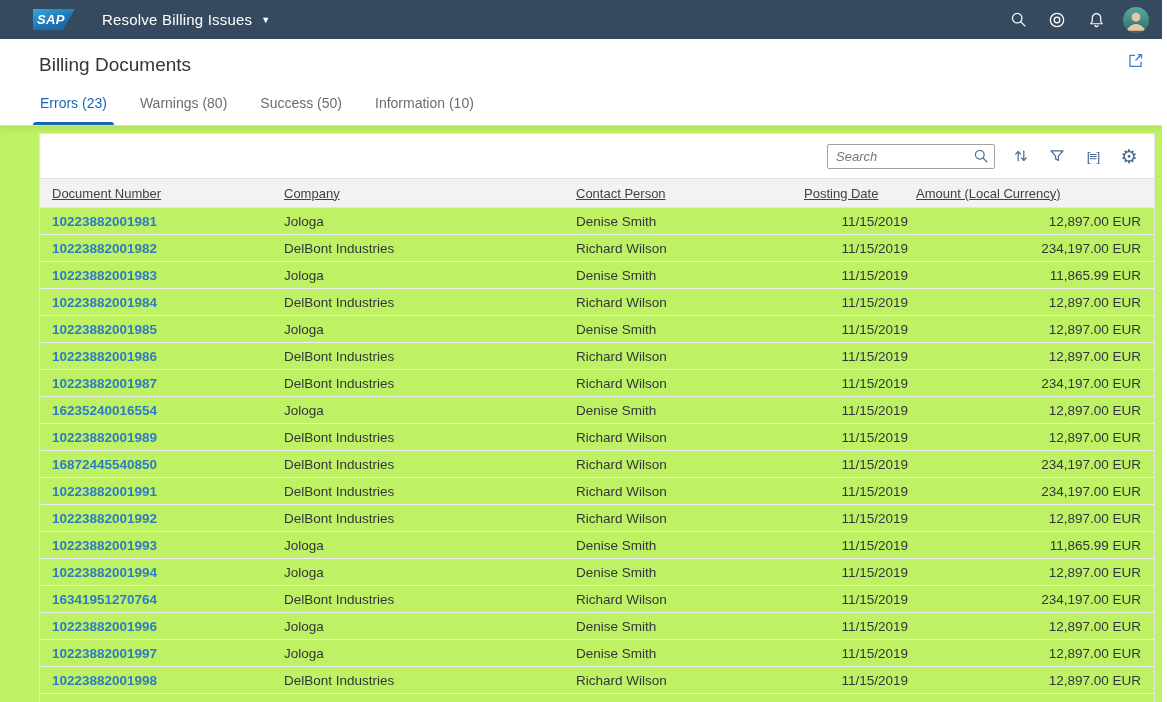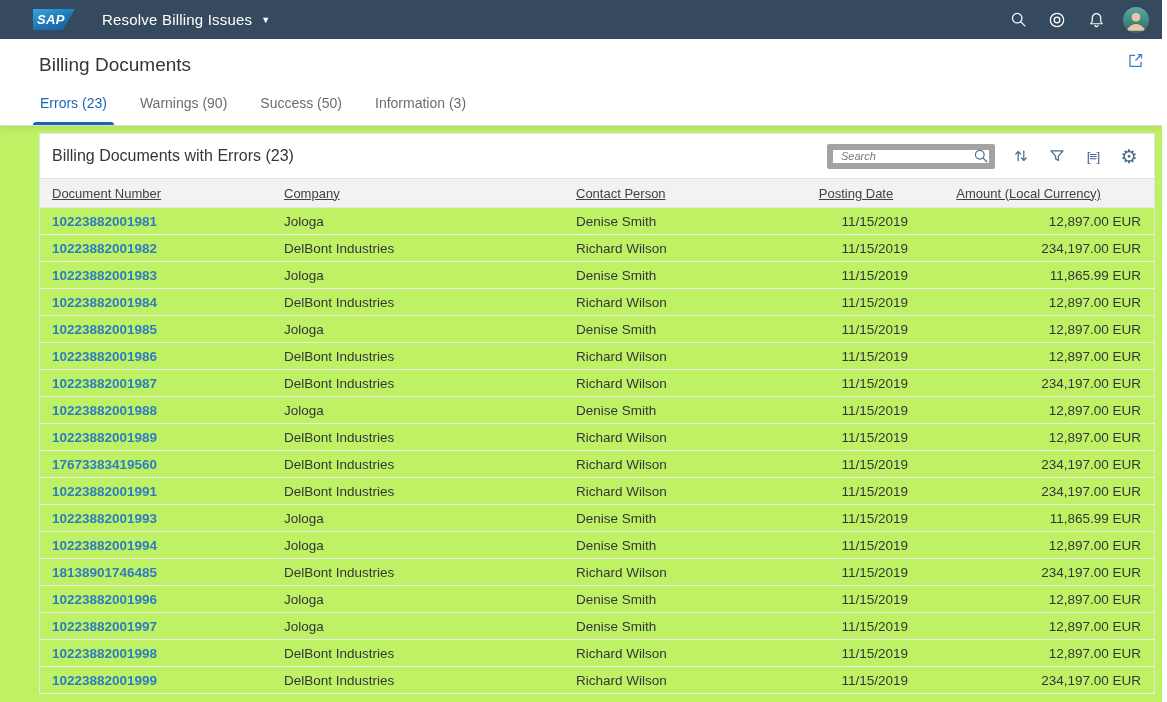"Warnings (90)" div.tab { text: 90 -> 80 }
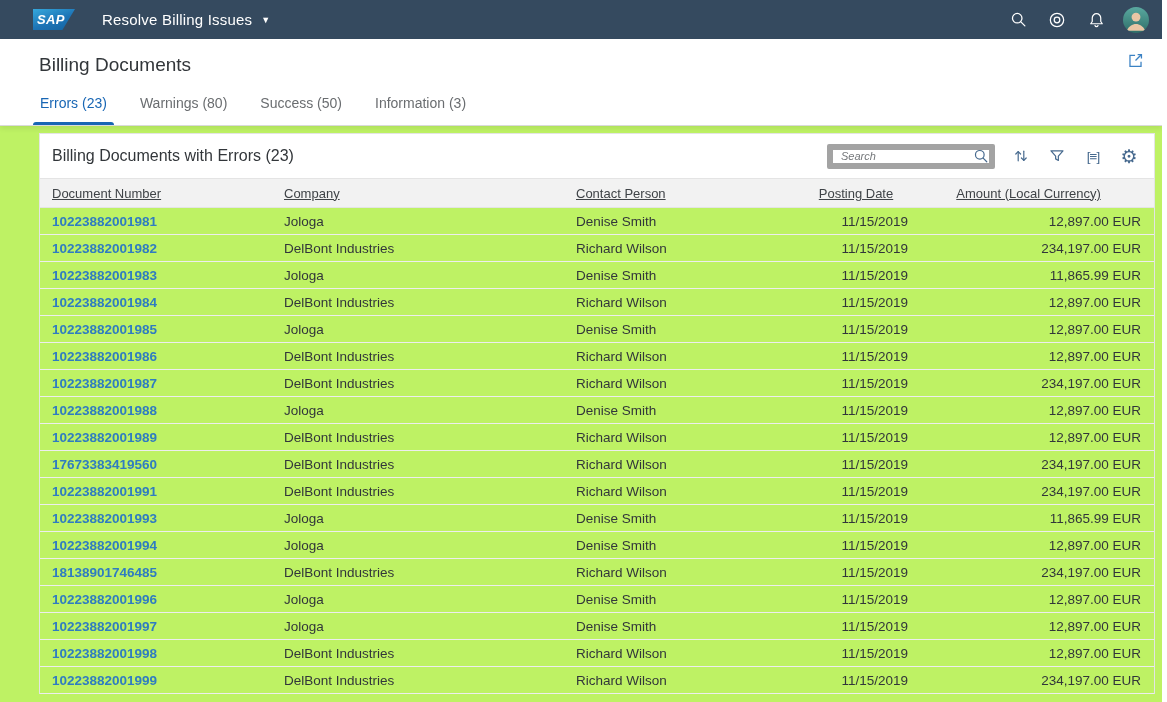"Information (3)" div.tab { text: 3 -> 10 }
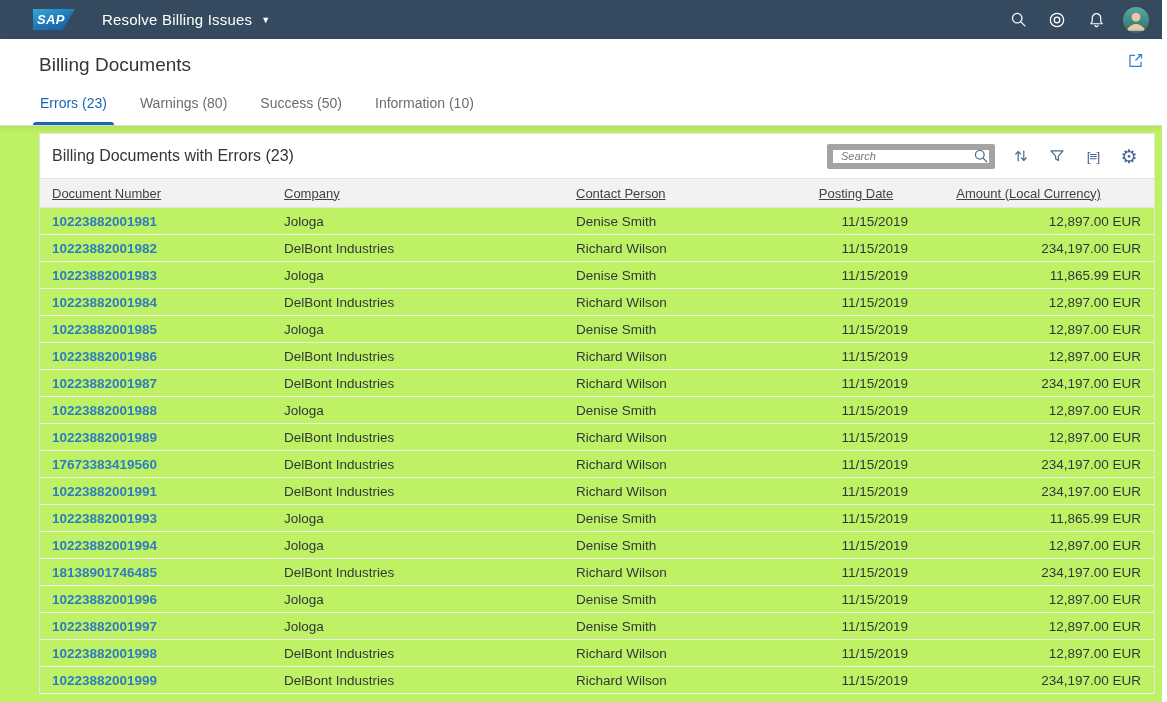"Billing Documents with Errors (23)" span.table-title { html: <span>Billing Documents with Errors (23)</span> -> none }
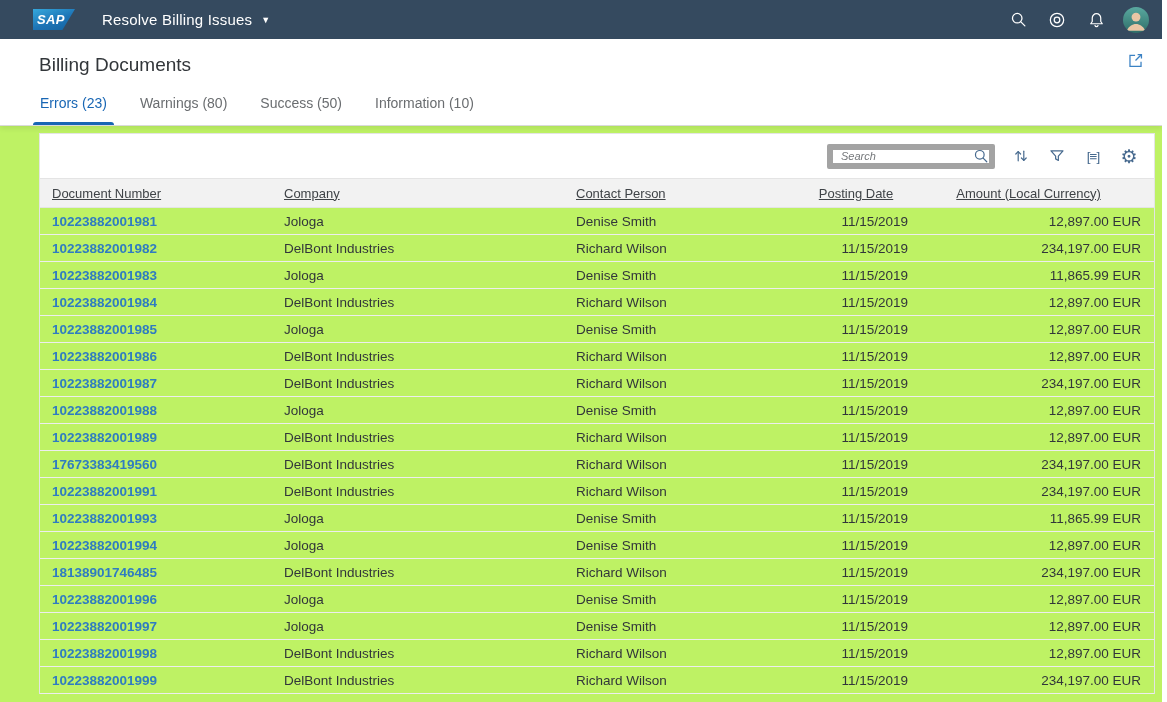"Search" .searchbox input { border: 6px solid #a3a3a3 -> 1px solid #a3a3a3; font-size: 11px -> 13px }
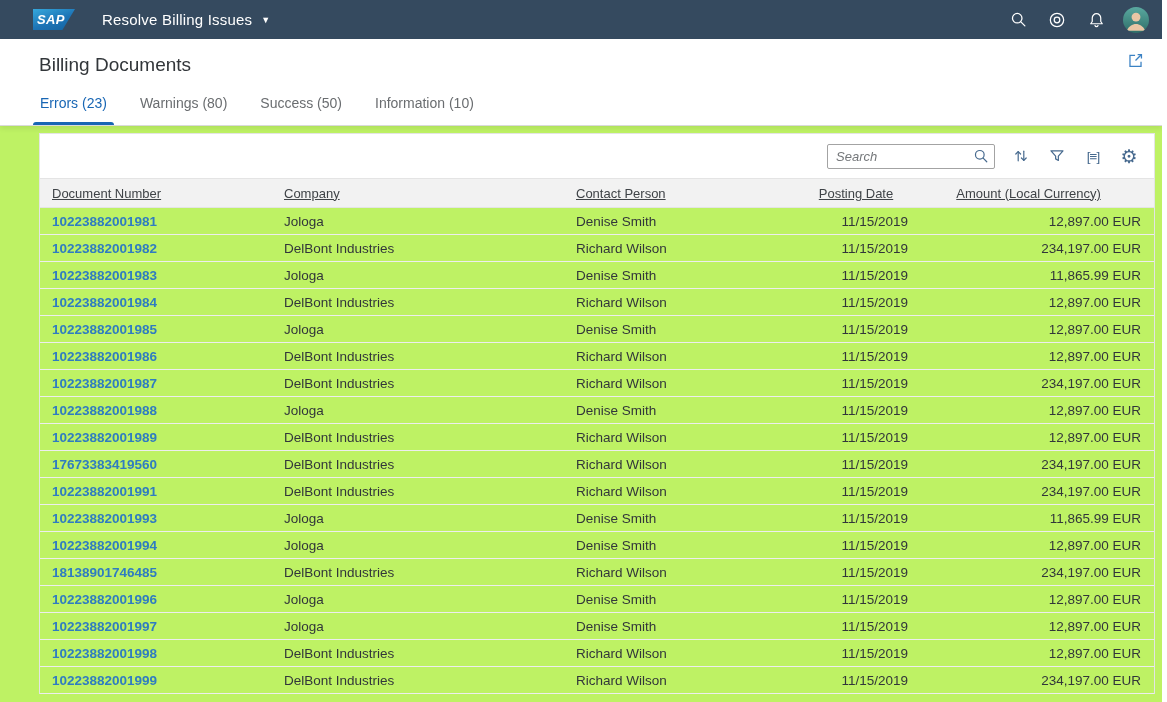"Posting Date" thead th.right { text-align: center -> left }
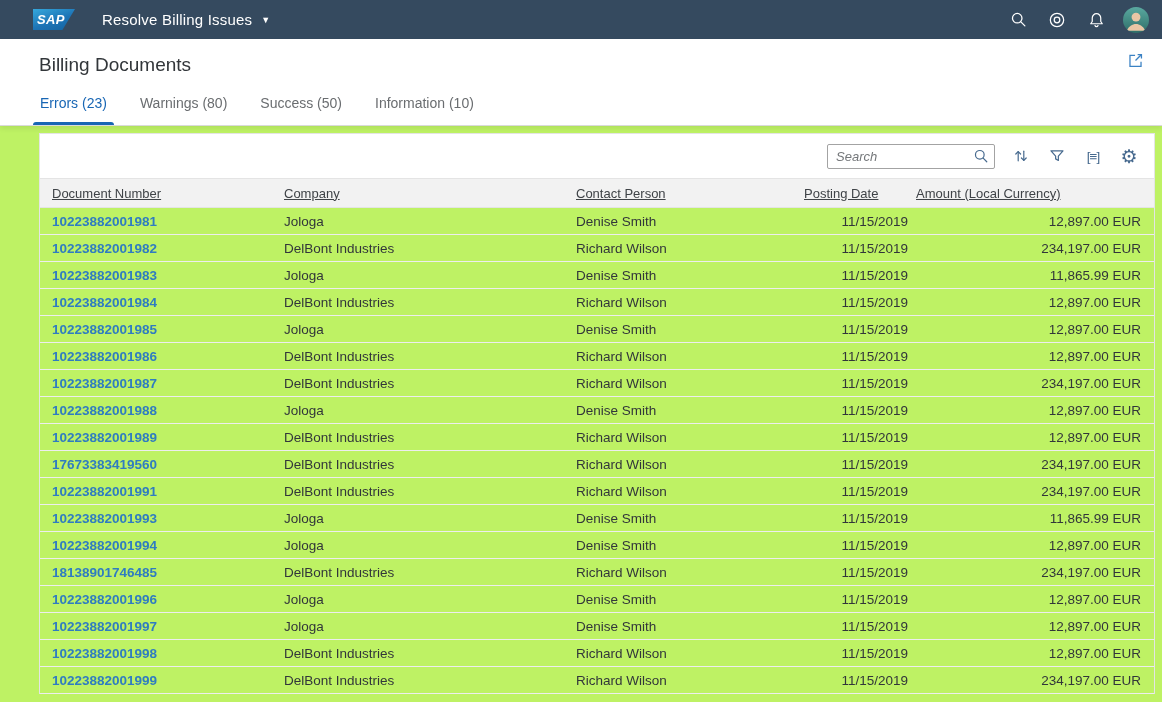"10223882001988" a { text: 10223882001988 -> 16235240016554 }
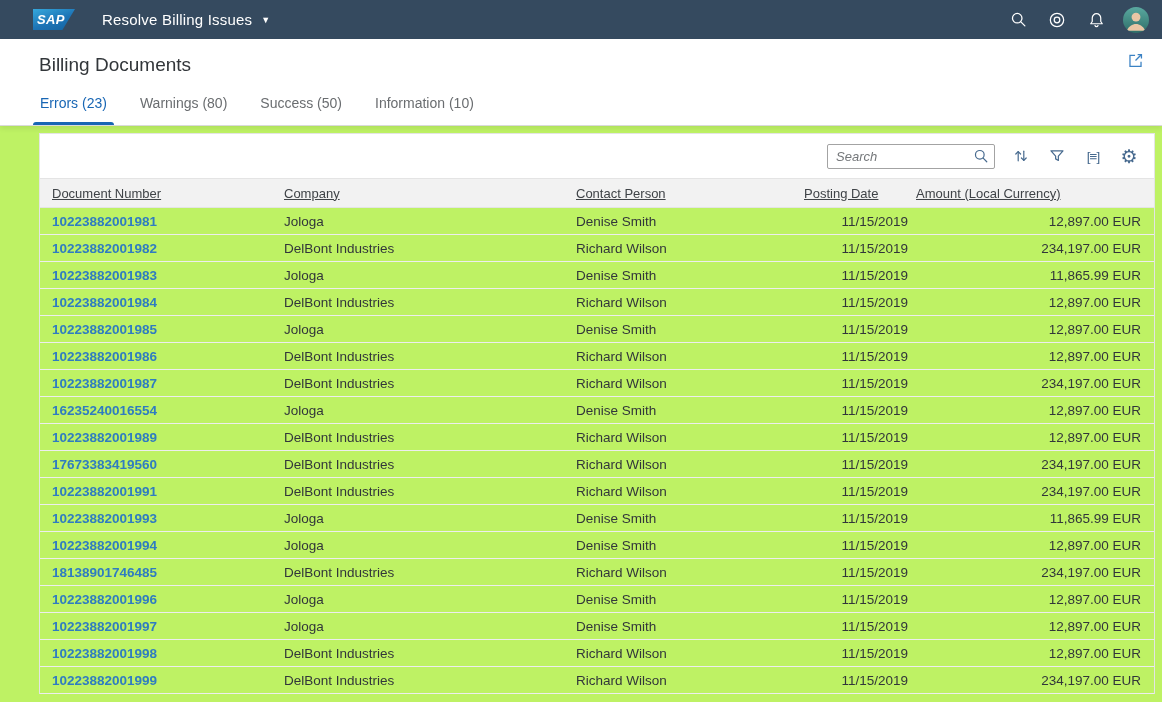"17673383419560" a { text: 17673383419560 -> 16872445540850 }
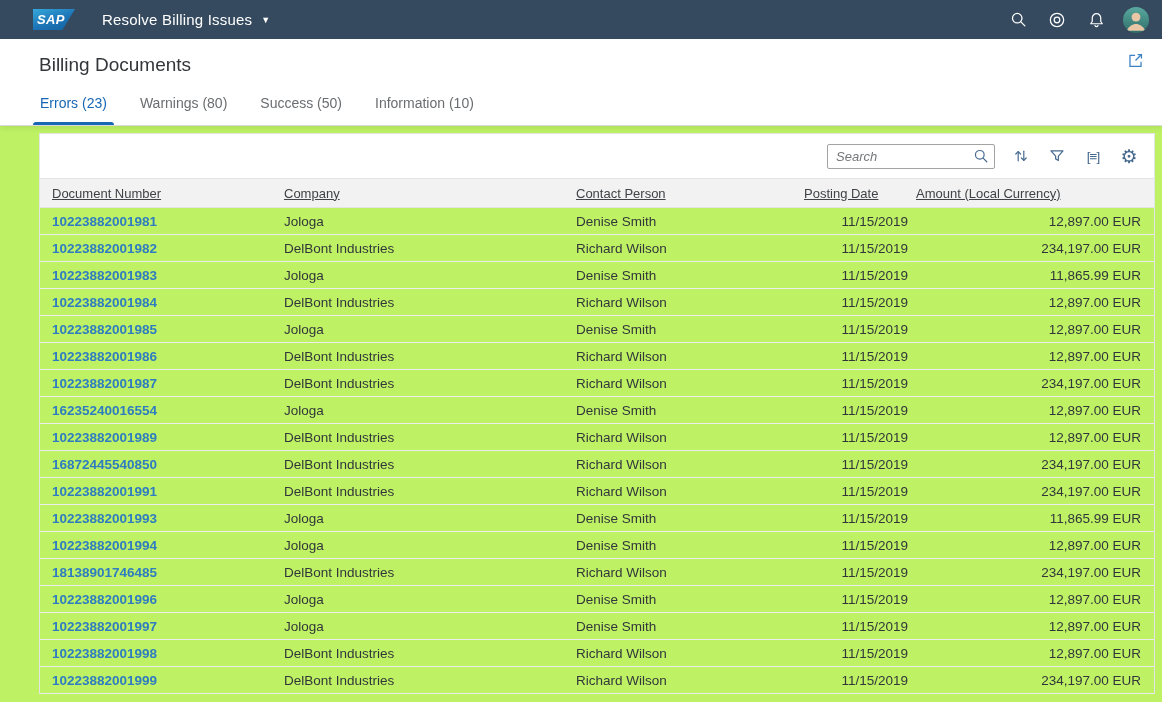"10223882001992" tr { html: none -> <tr> <td><a>10223882001992</a></td> <td>DelBont Industries</td> <td>Richard Wilson</td> <td>11/15/2019</td> <td>12,897.00 EUR</td> </tr> }
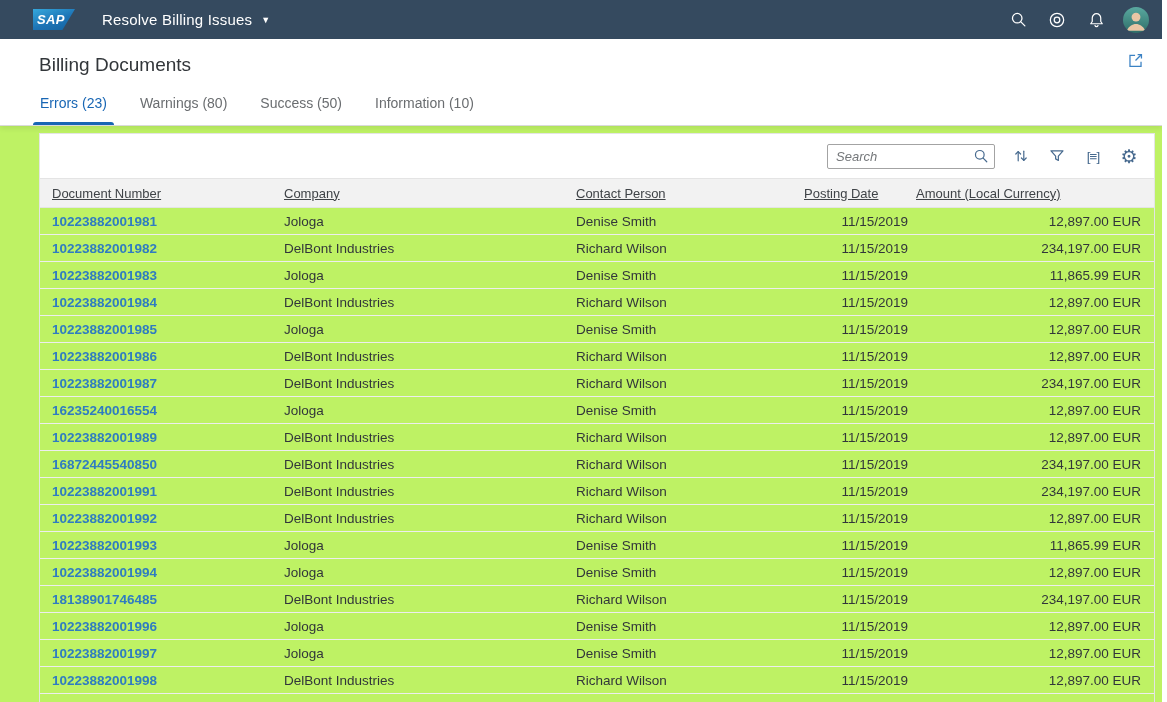"18138901746485" a { text: 18138901746485 -> 16341951270764 }
